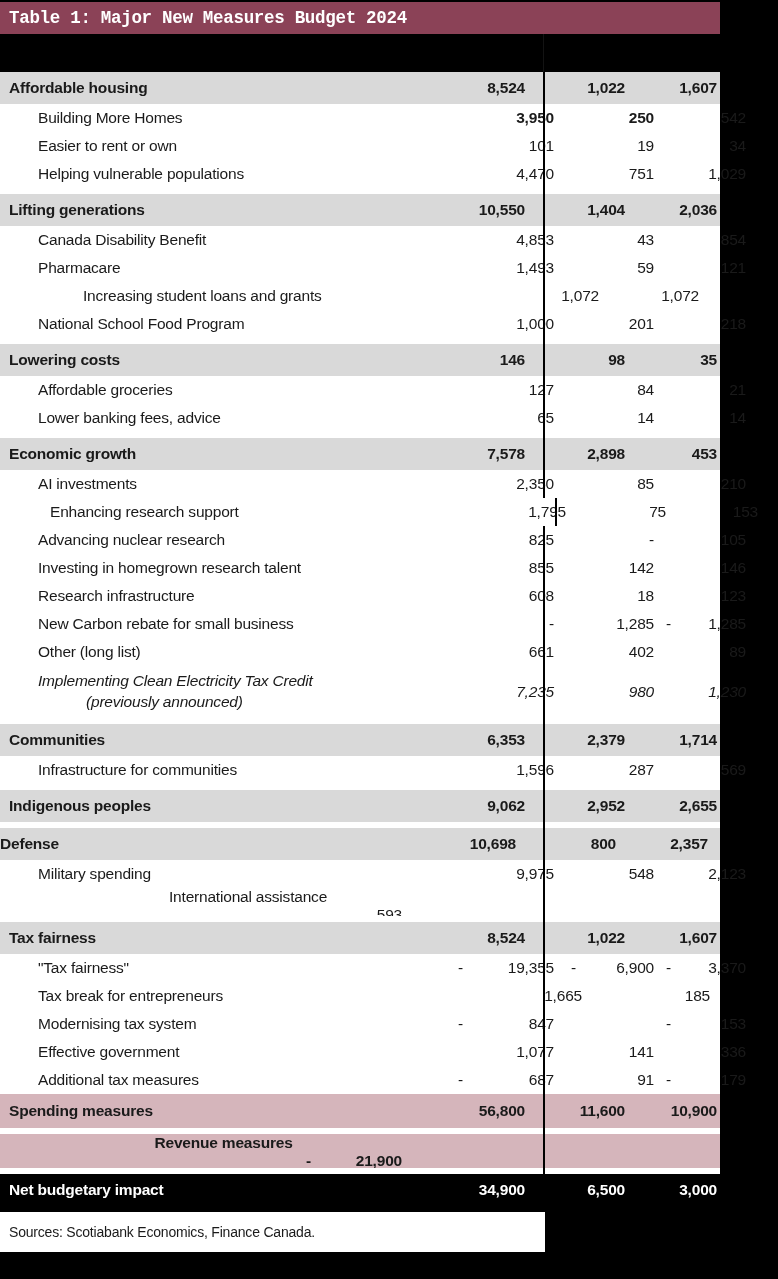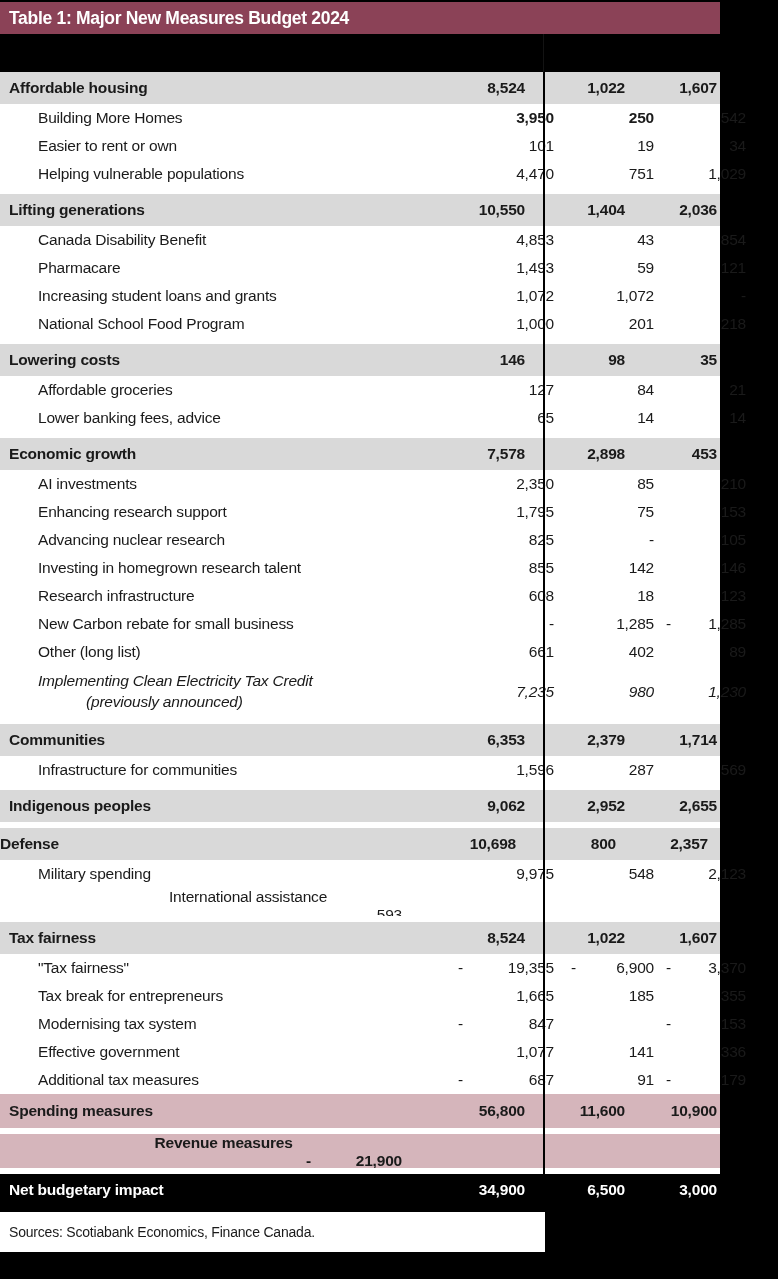"Table 1: Major New Measures" .title-bar { font-family: none -> Liberation Mono, monospace }
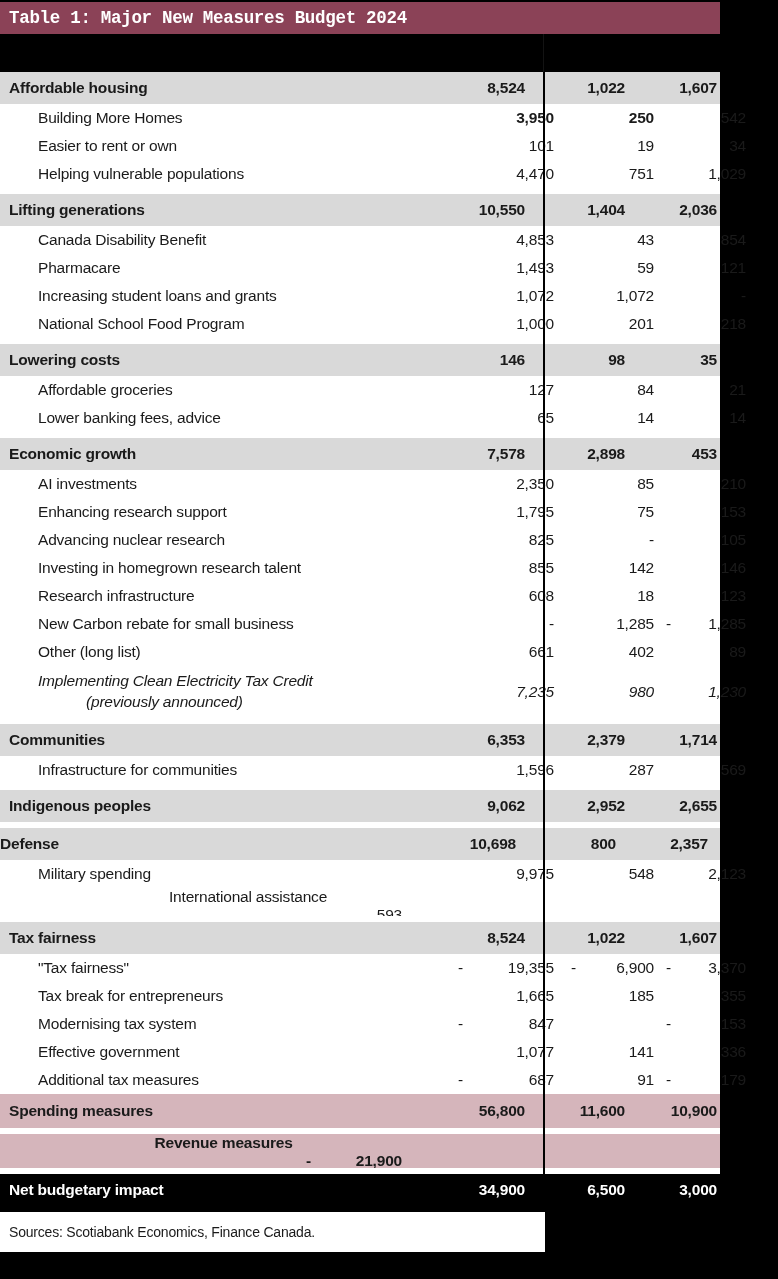"Increasing student loans and grants" div.row { padding-left: none -> 45px }
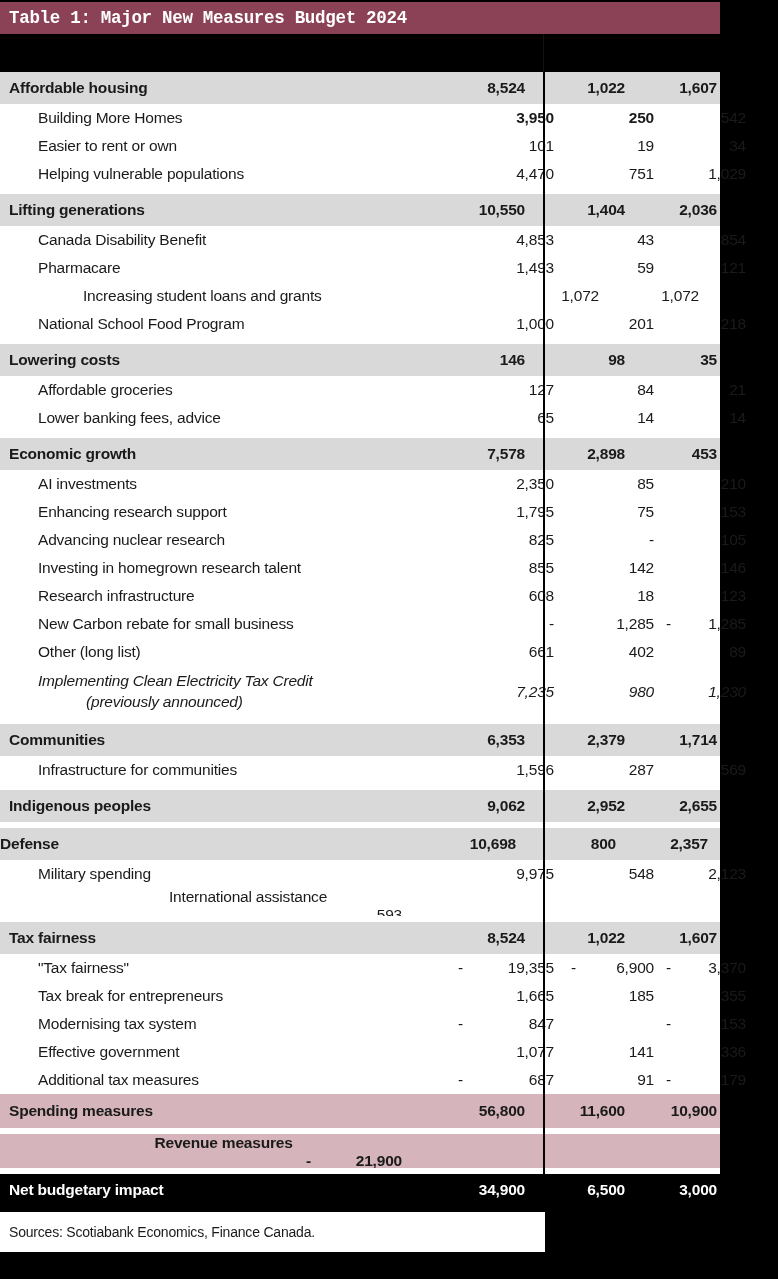"Enhancing research support" div.row { margin-left: none -> 12px }
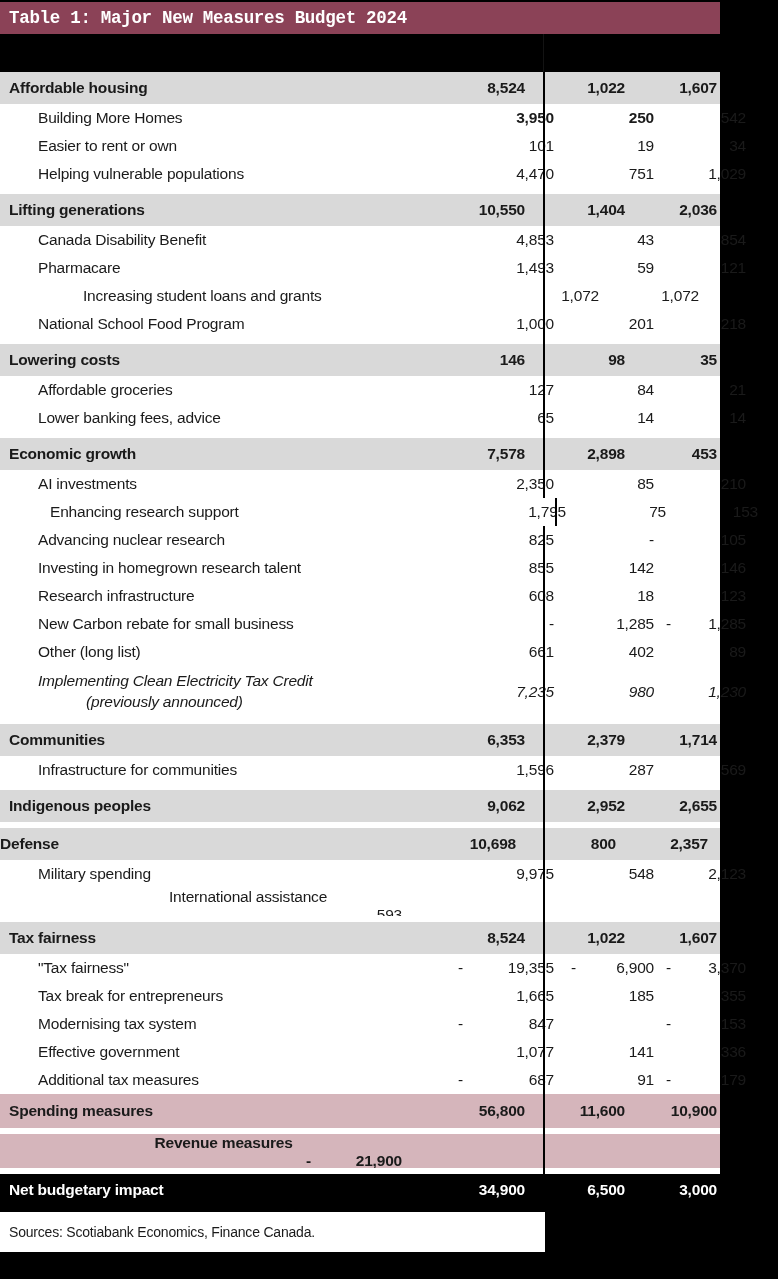"Tax break for entrepreneurs" div.row { gap: none -> 28px }
